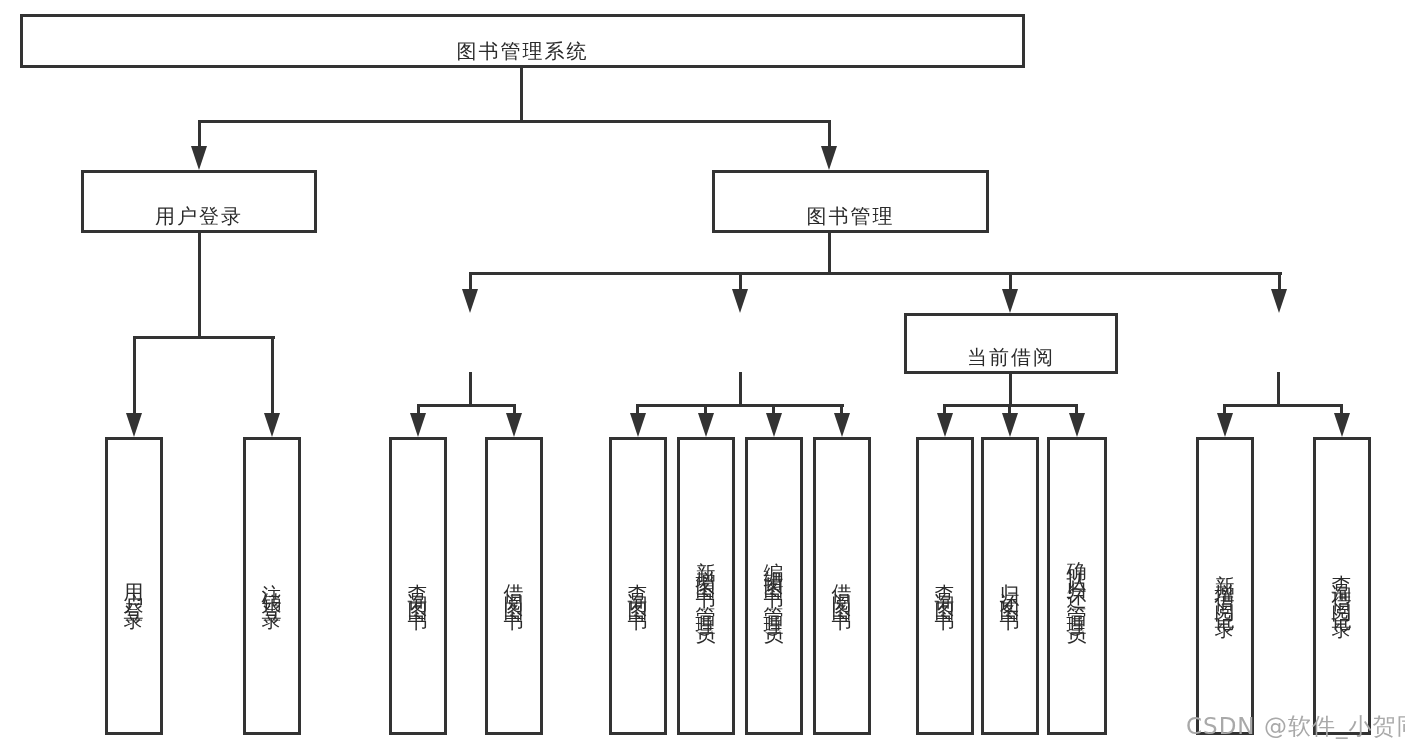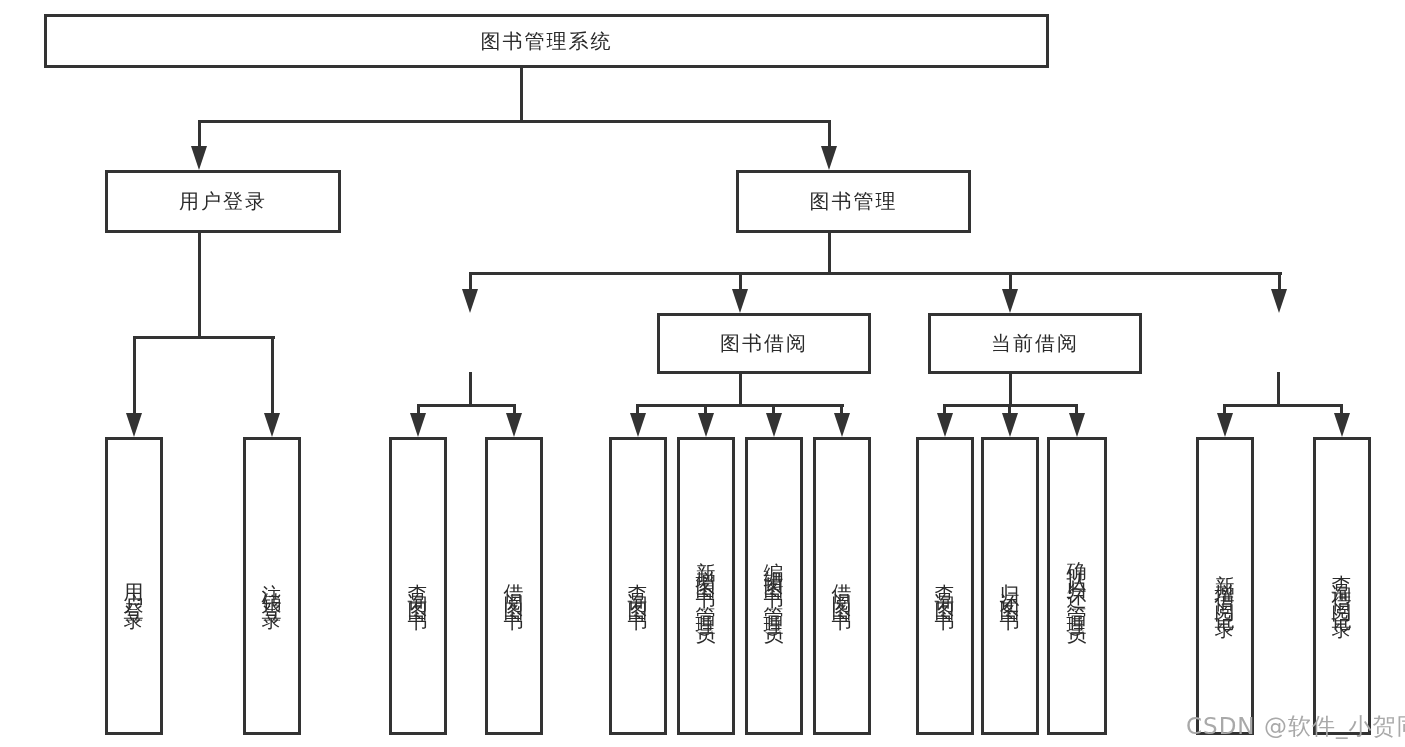"图书管理系统" .box { align-items: center -> flex-end; margin-left: 24px -> none }
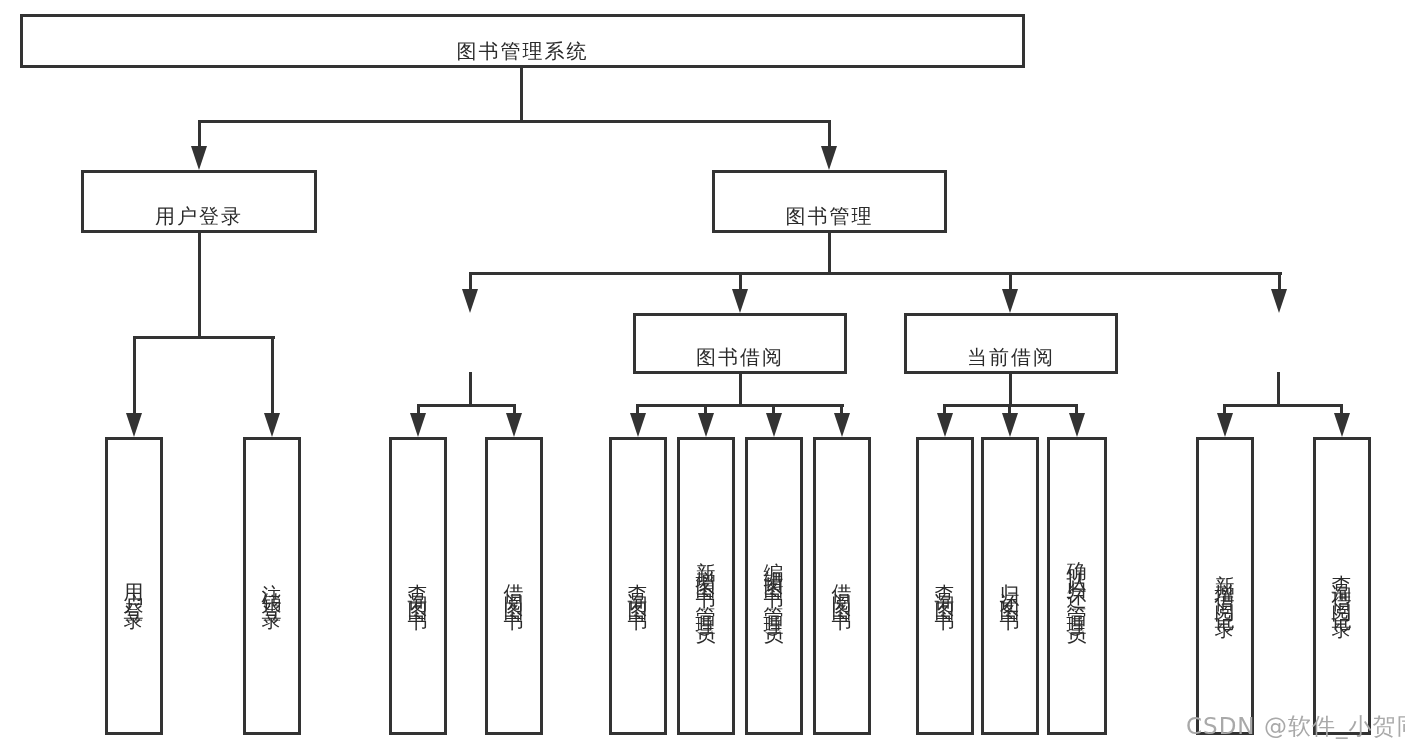"图书管理" div.box { width: 235px -> 277px }
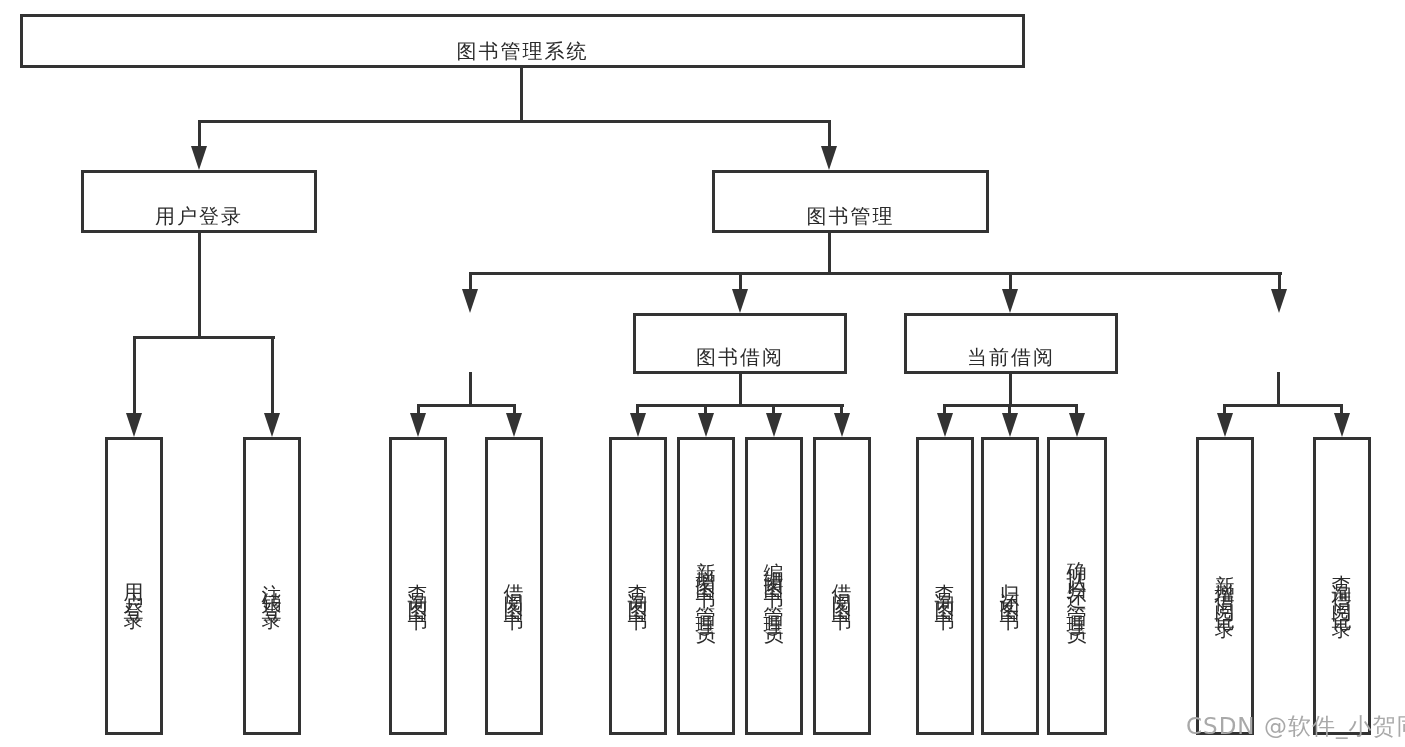"图书借阅" div.box { html: <div> <span>图书借阅</span> </div> -> none }
